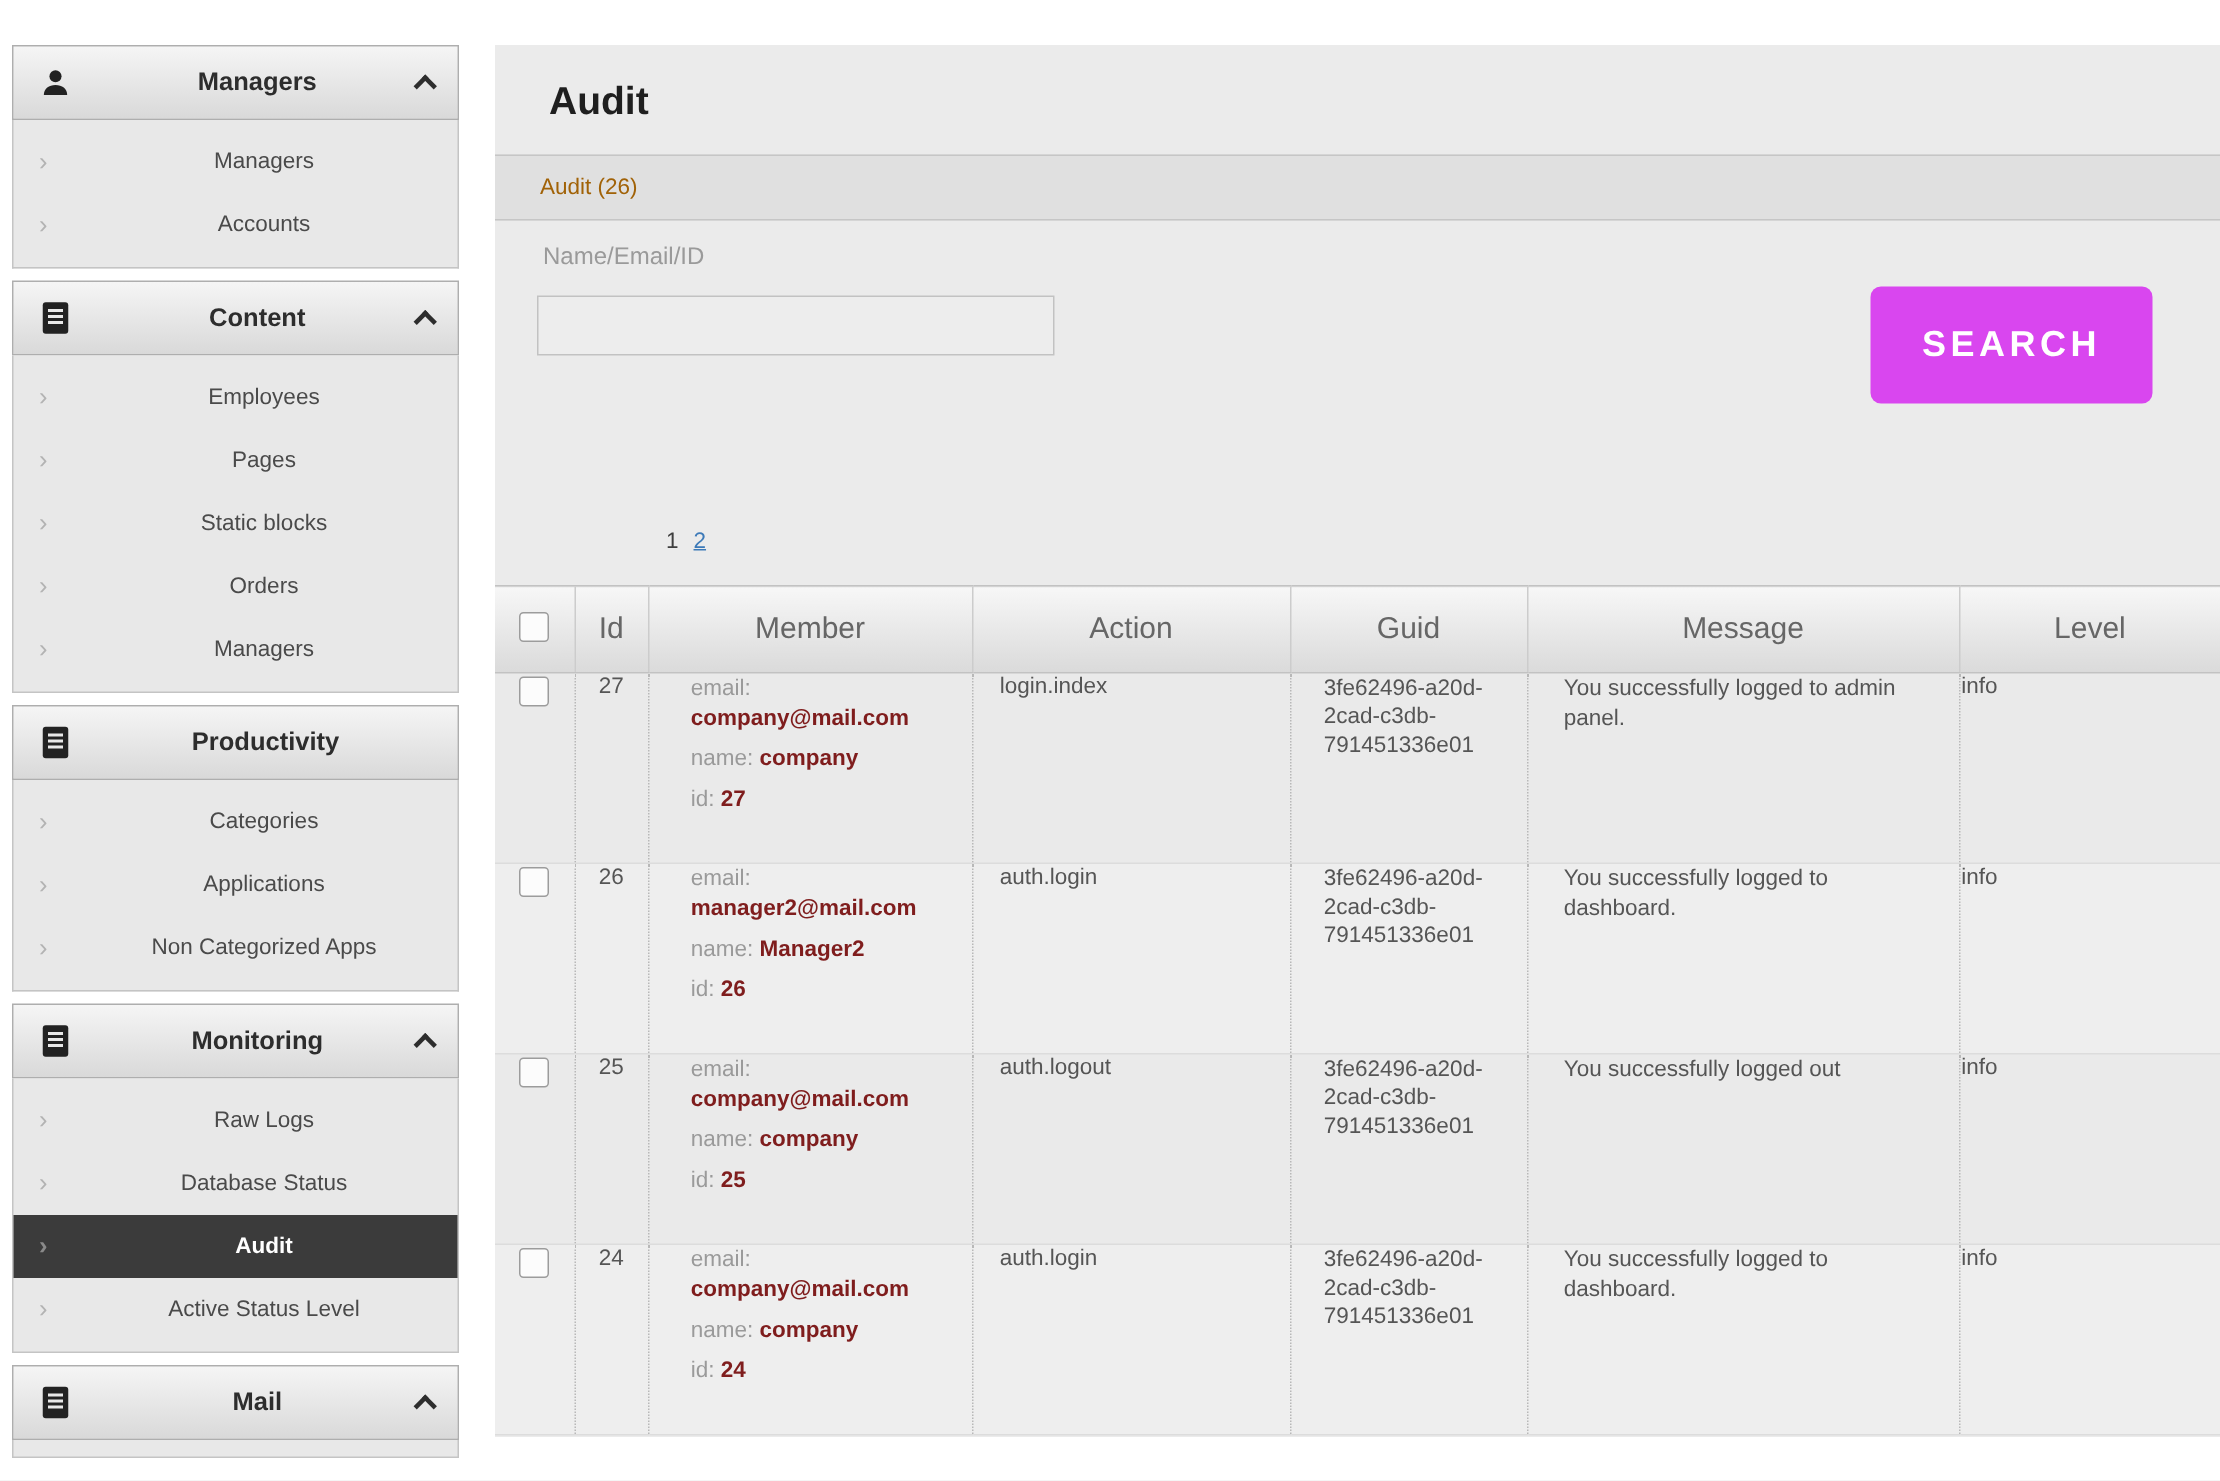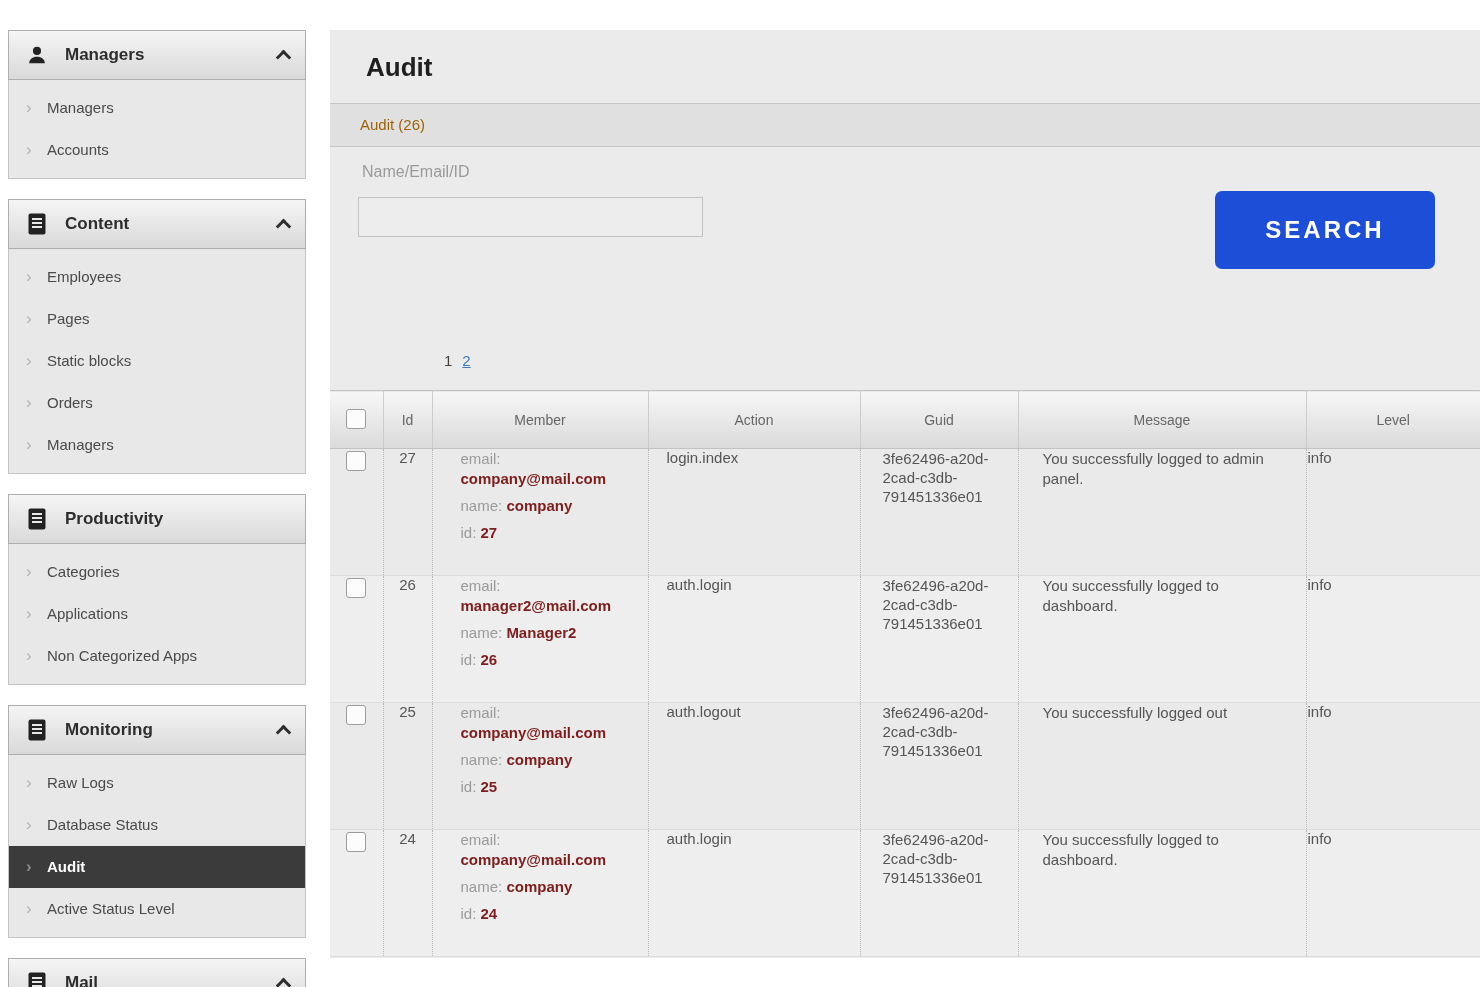"Managers" .sec { margin-bottom: 20px -> 8px; text-align: none -> center }
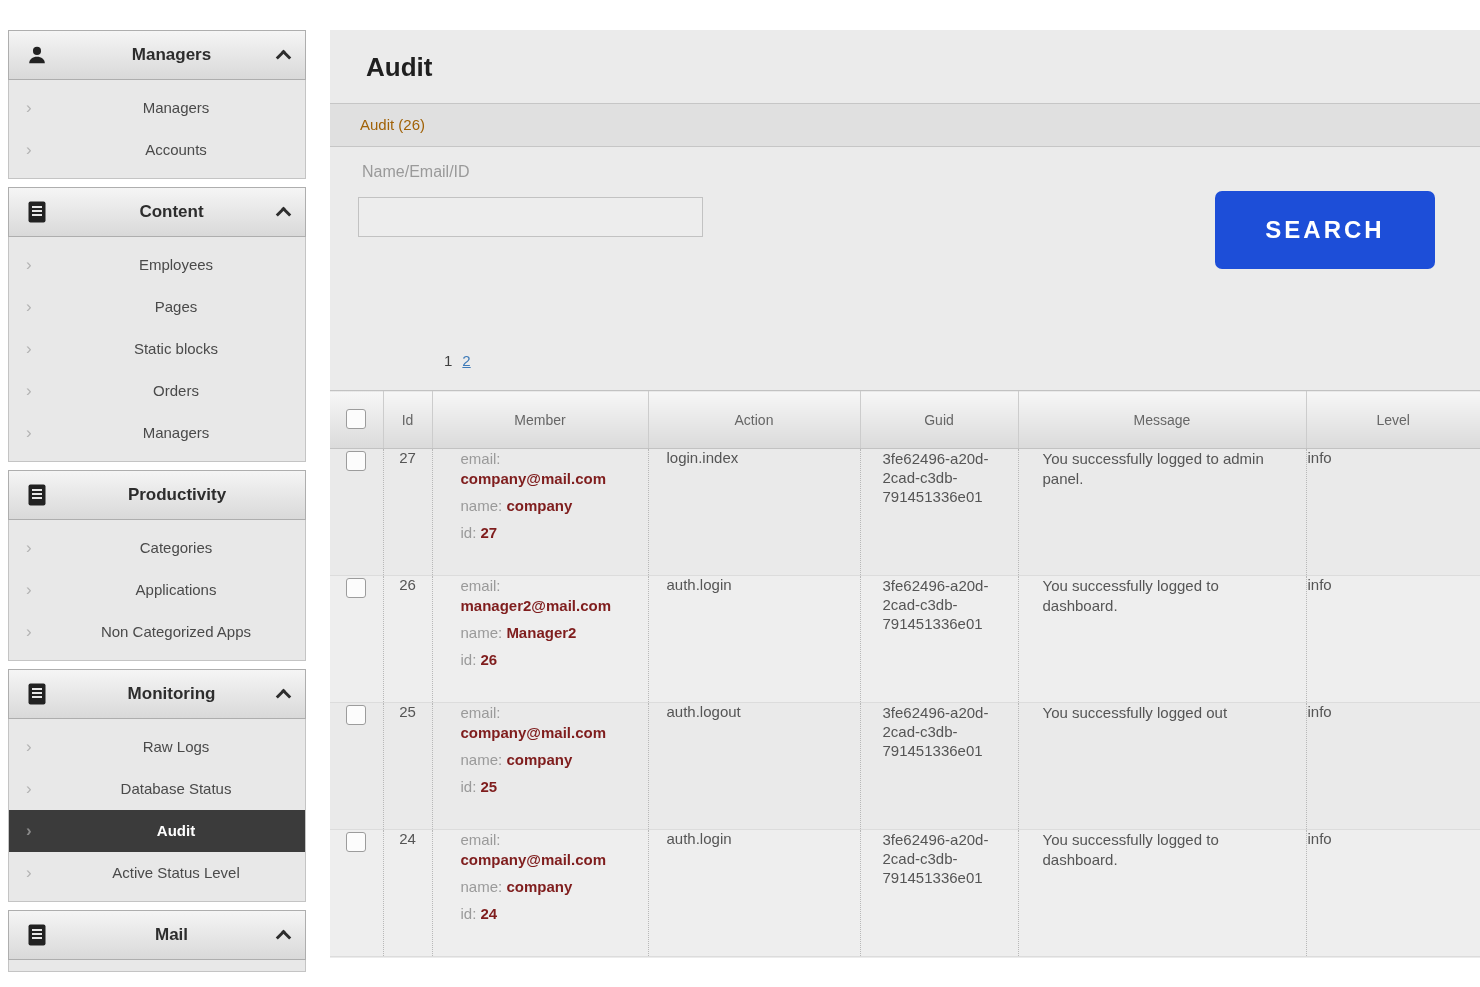"SEARCH" .search-button { background: #1d4ed8 -> #d946ef; width: 220px -> 188px }
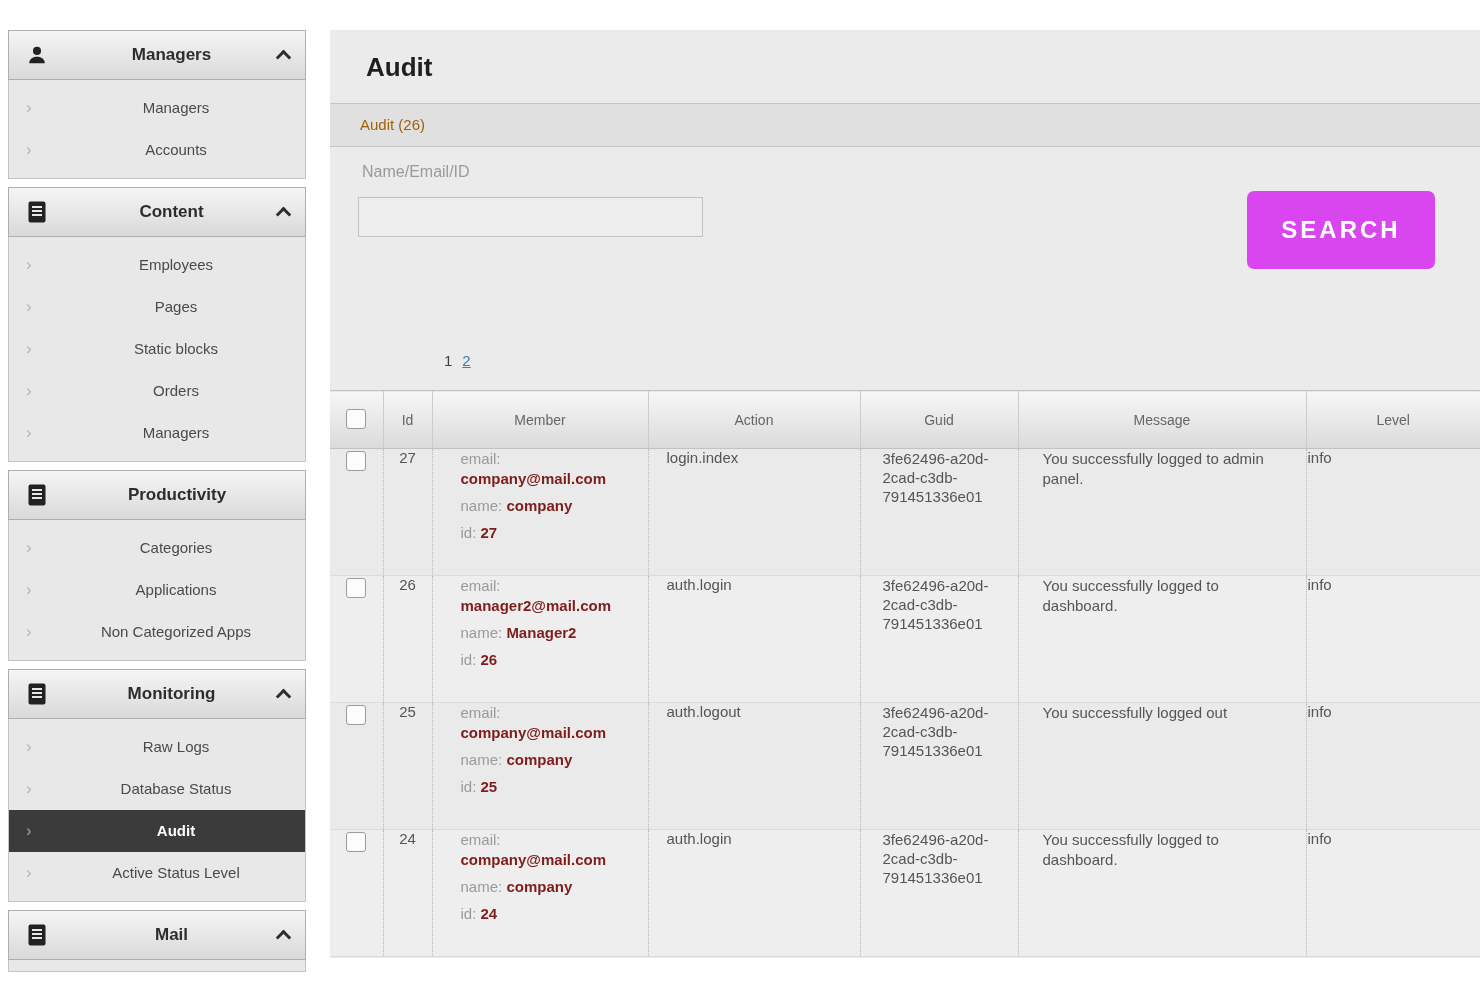"Id" .audit th { font-size: 14px -> 20px }
